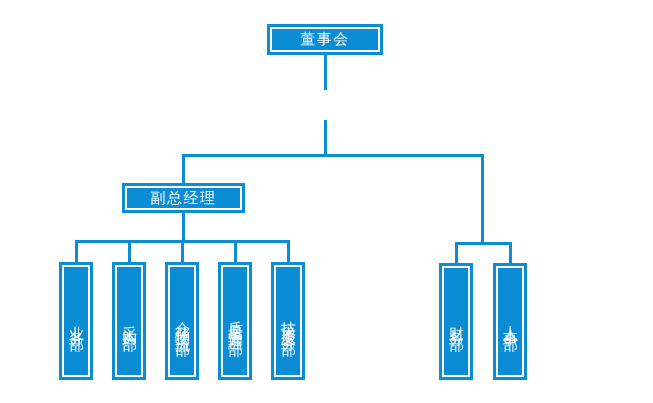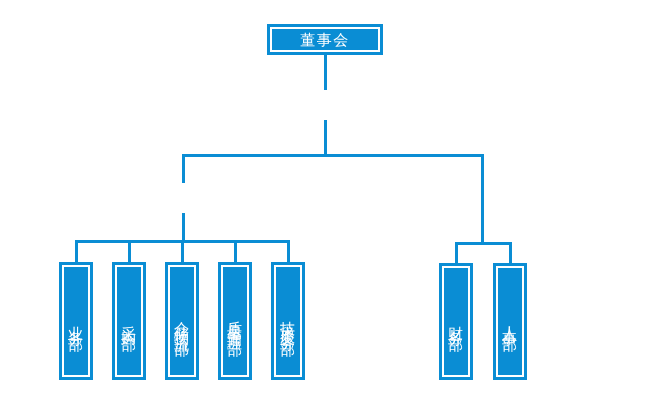"董事会" .canvas { font-family: Liberation Sans, sans-serif -> Liberation Serif, serif }
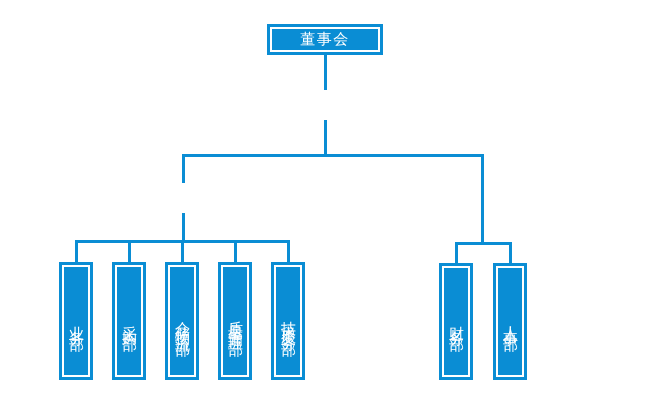"副总经理" div.node { html: none -> <div> <span>副总经理</span> </div> }
